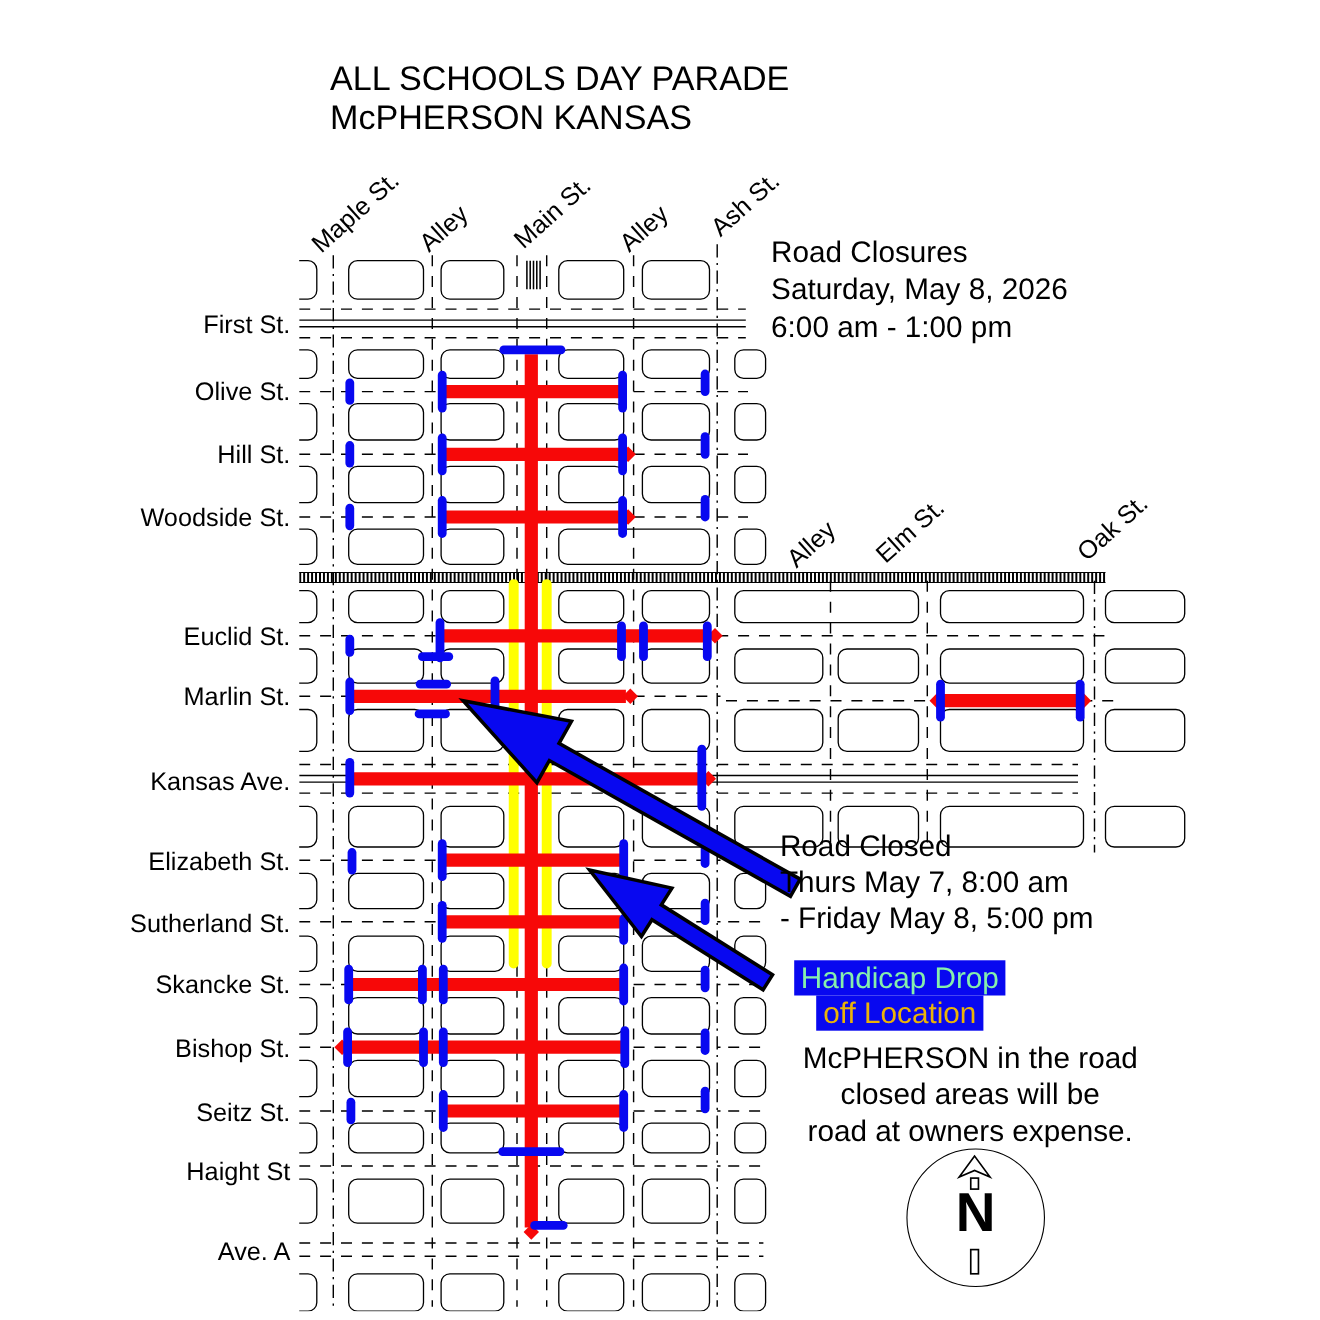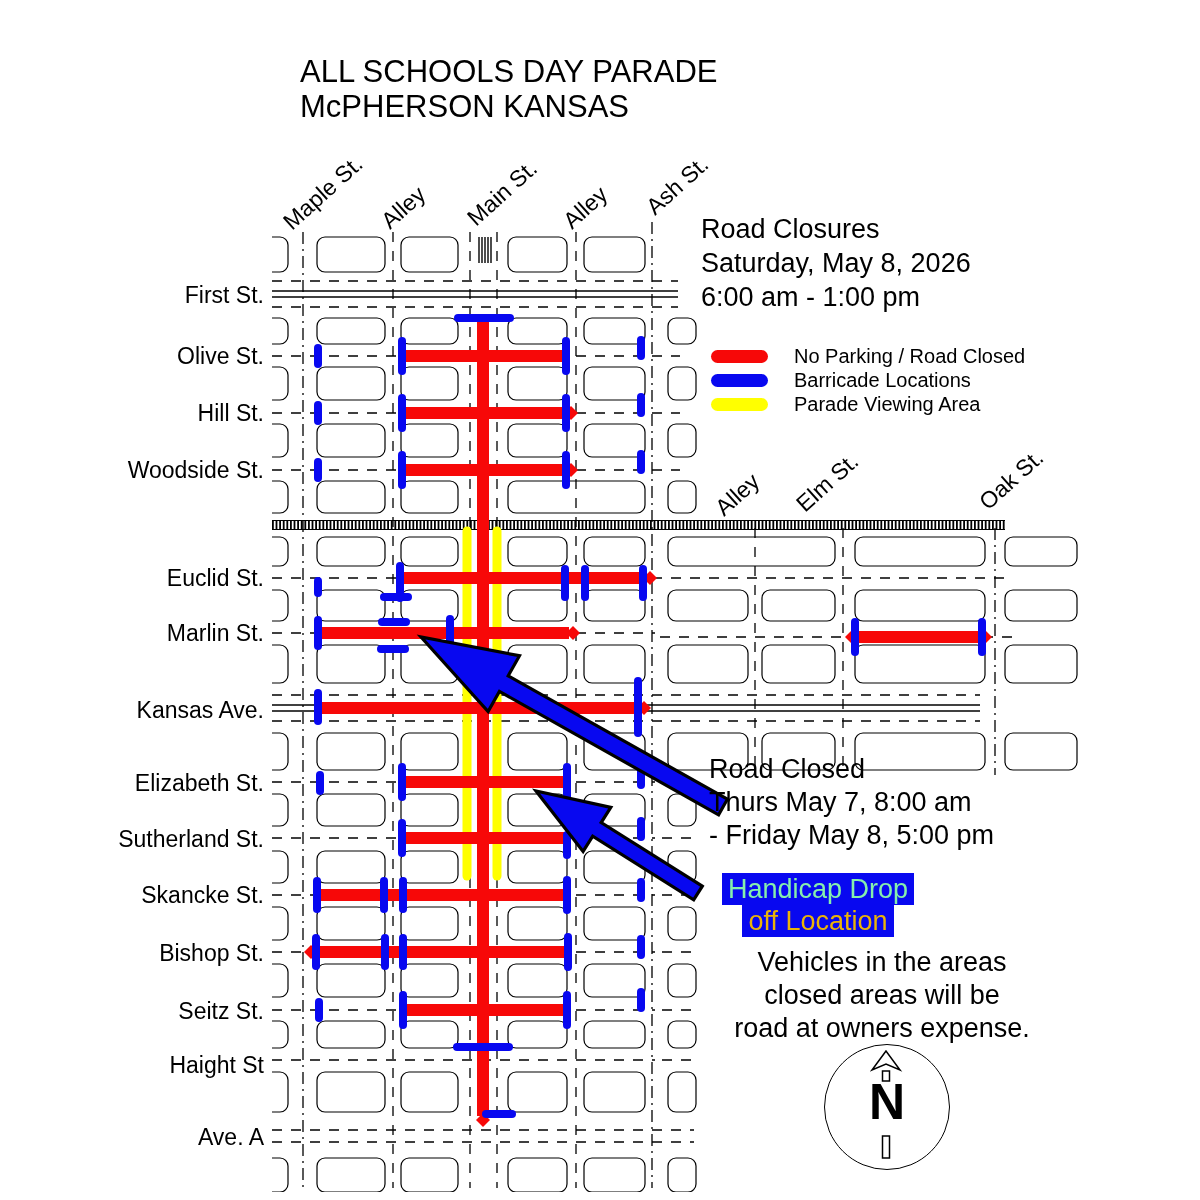"No Parking / Road Closed" div.abs { html: <div> <div> <div></div> <div>No Parking / Road Closed</div> </div> <div> <div></div> <div>Barricade Locations</div> </div> <div> <div></div> <div>Parade Viewing Area</div> </div> </div> -> none }
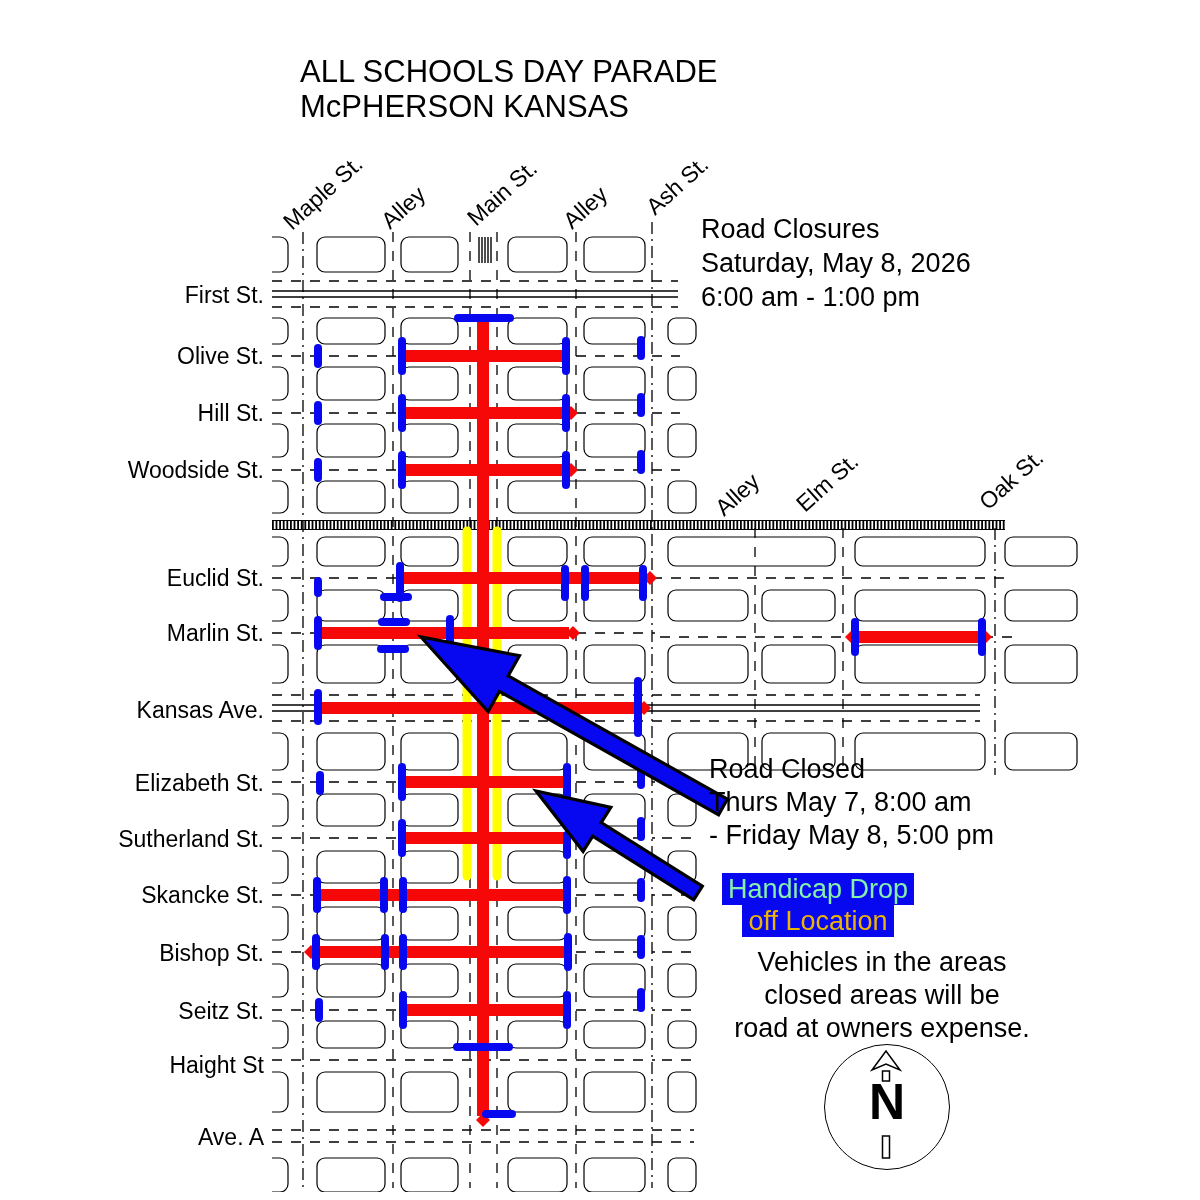"Vehicles in the areas" div { text: Vehicles in the areas -> McPHERSON in the road }
